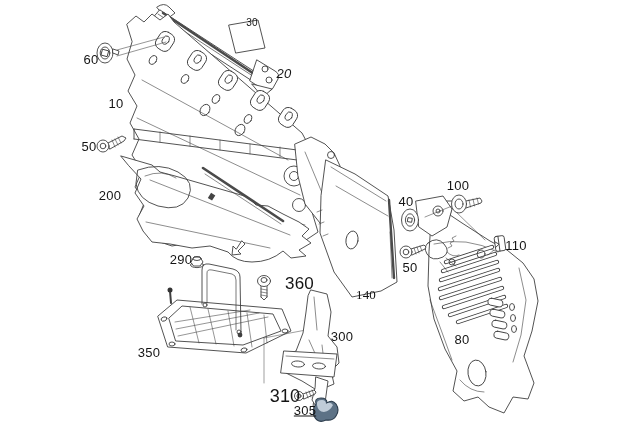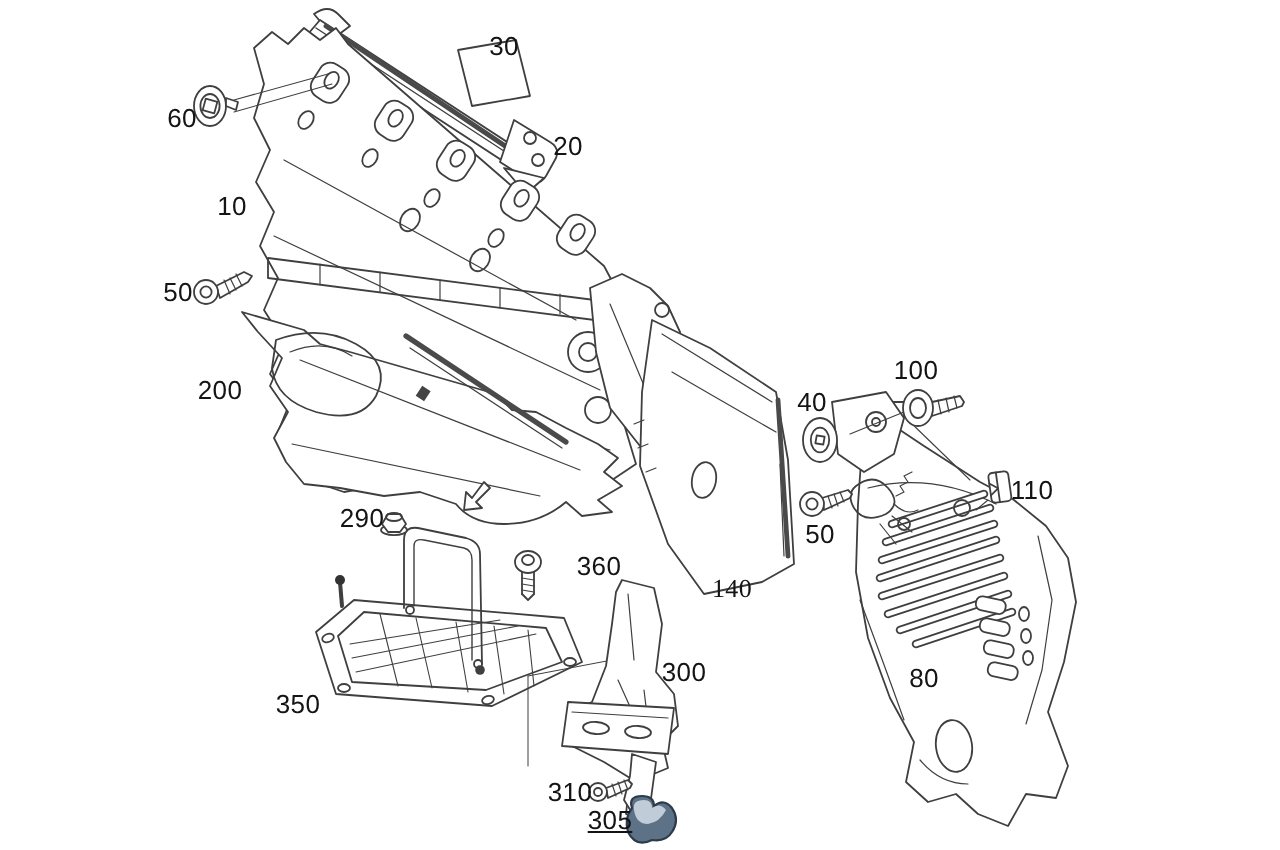"30" div.callout { font-size: 13px -> 10px }
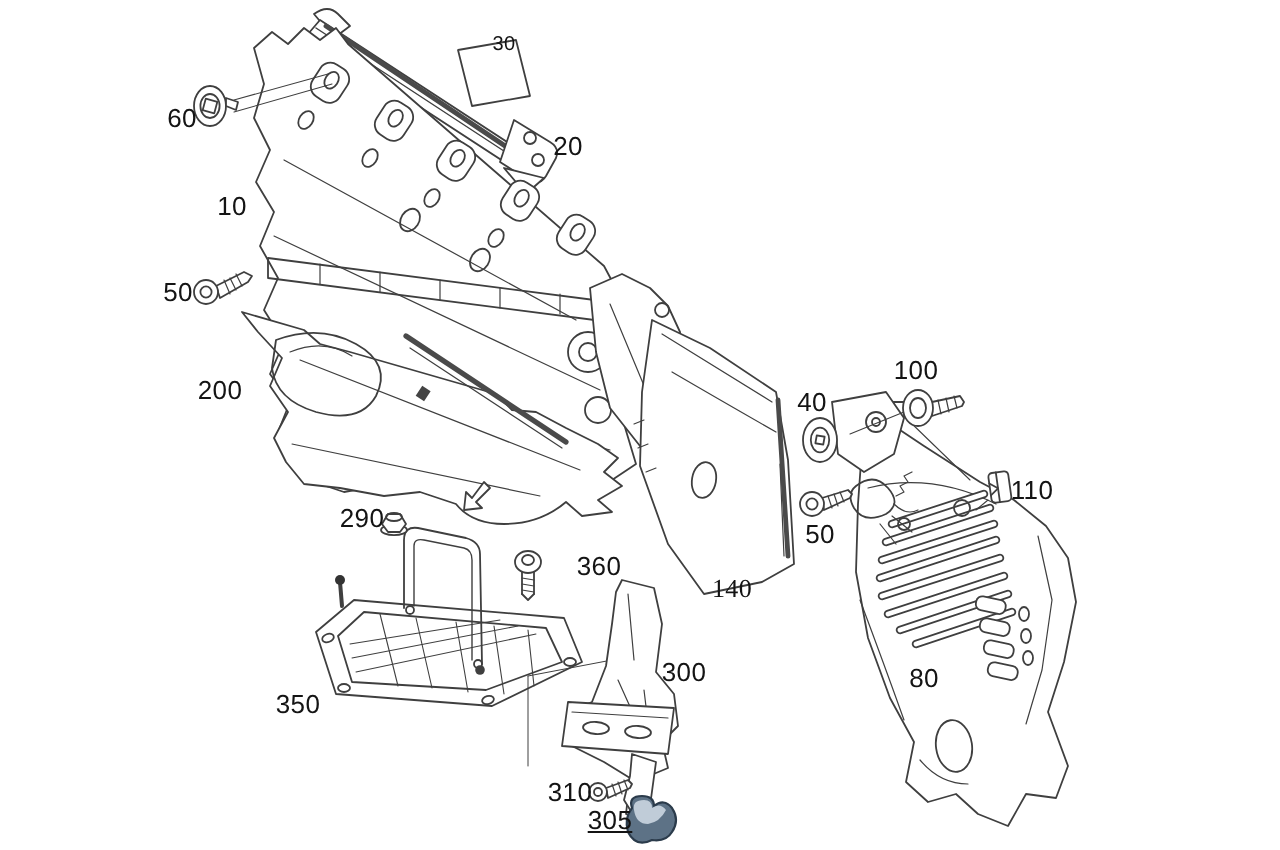"20" div.callout { font-style: none -> italic }
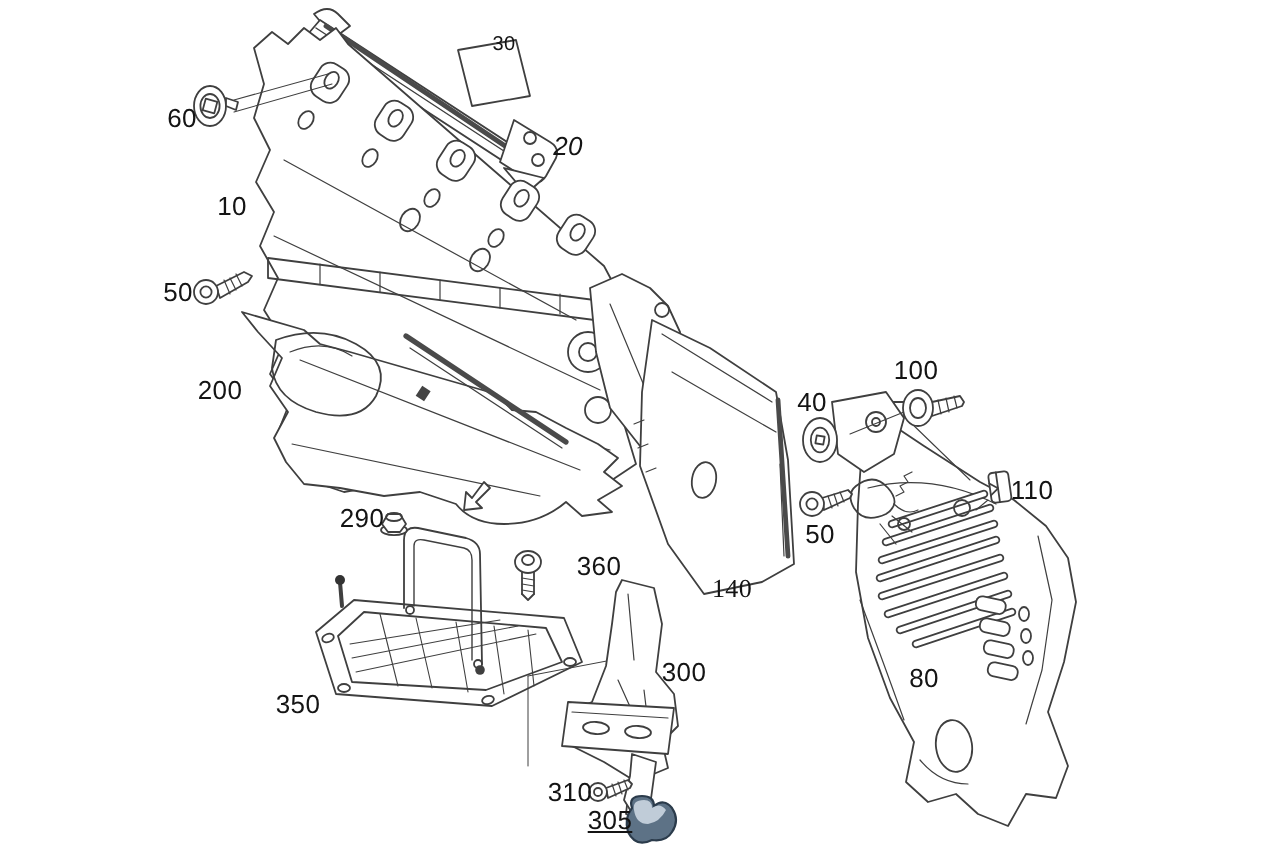"360" div.callout { font-size: 13px -> 17px }
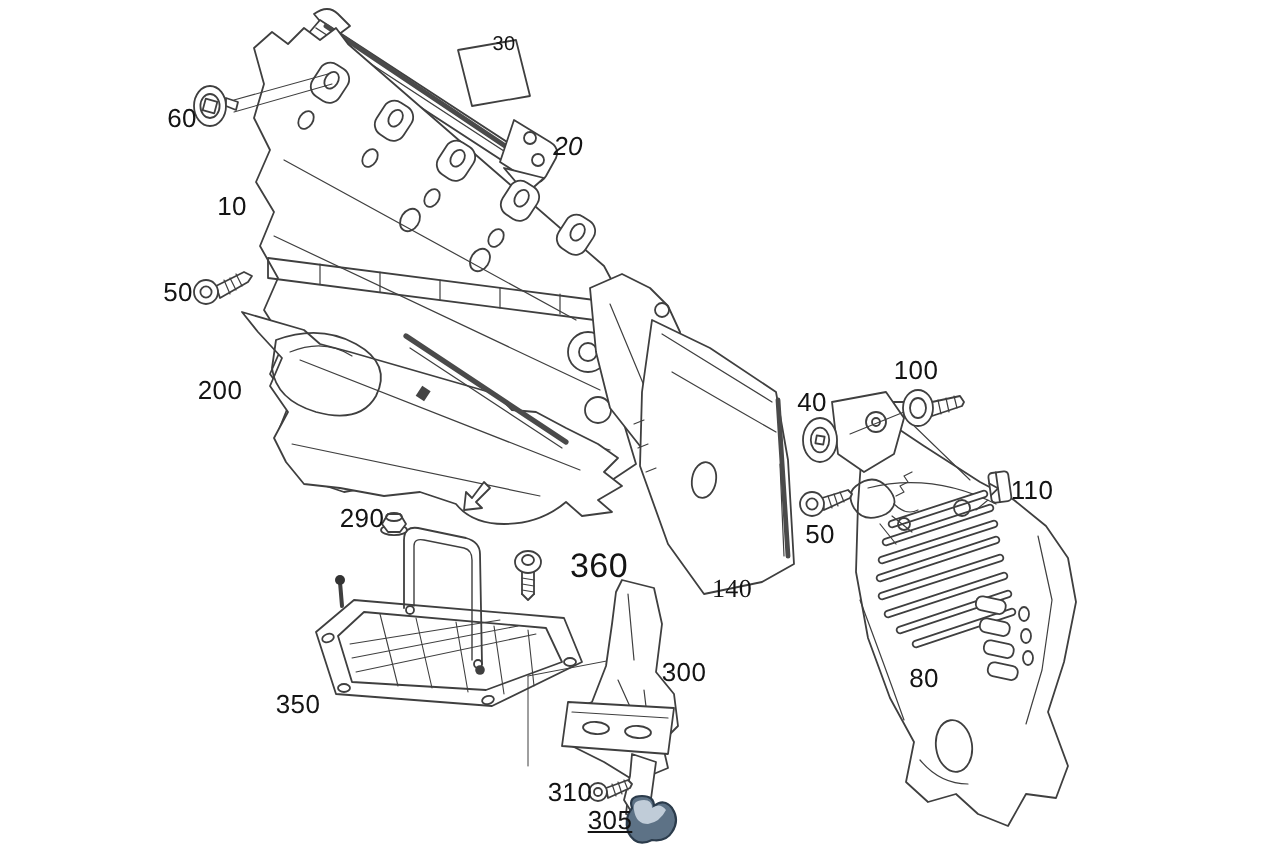"310" div.callout { font-size: 13px -> 18px }
